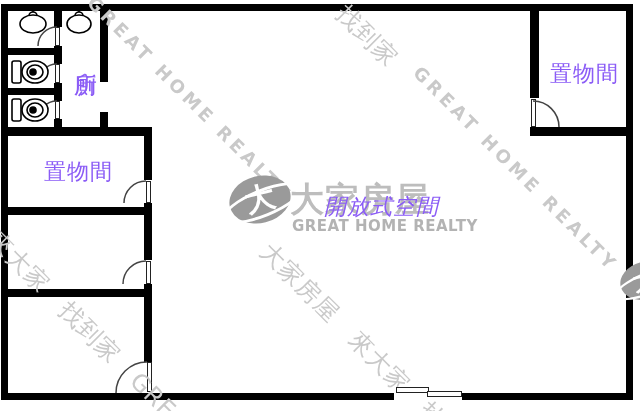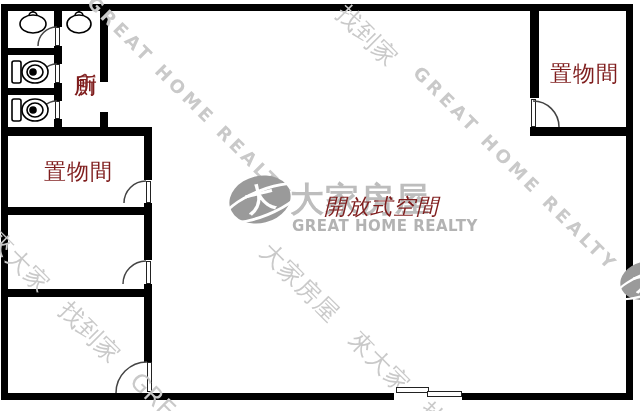"置物間" .room-label { color: #7f1d1d -> #8b5cf6 }
